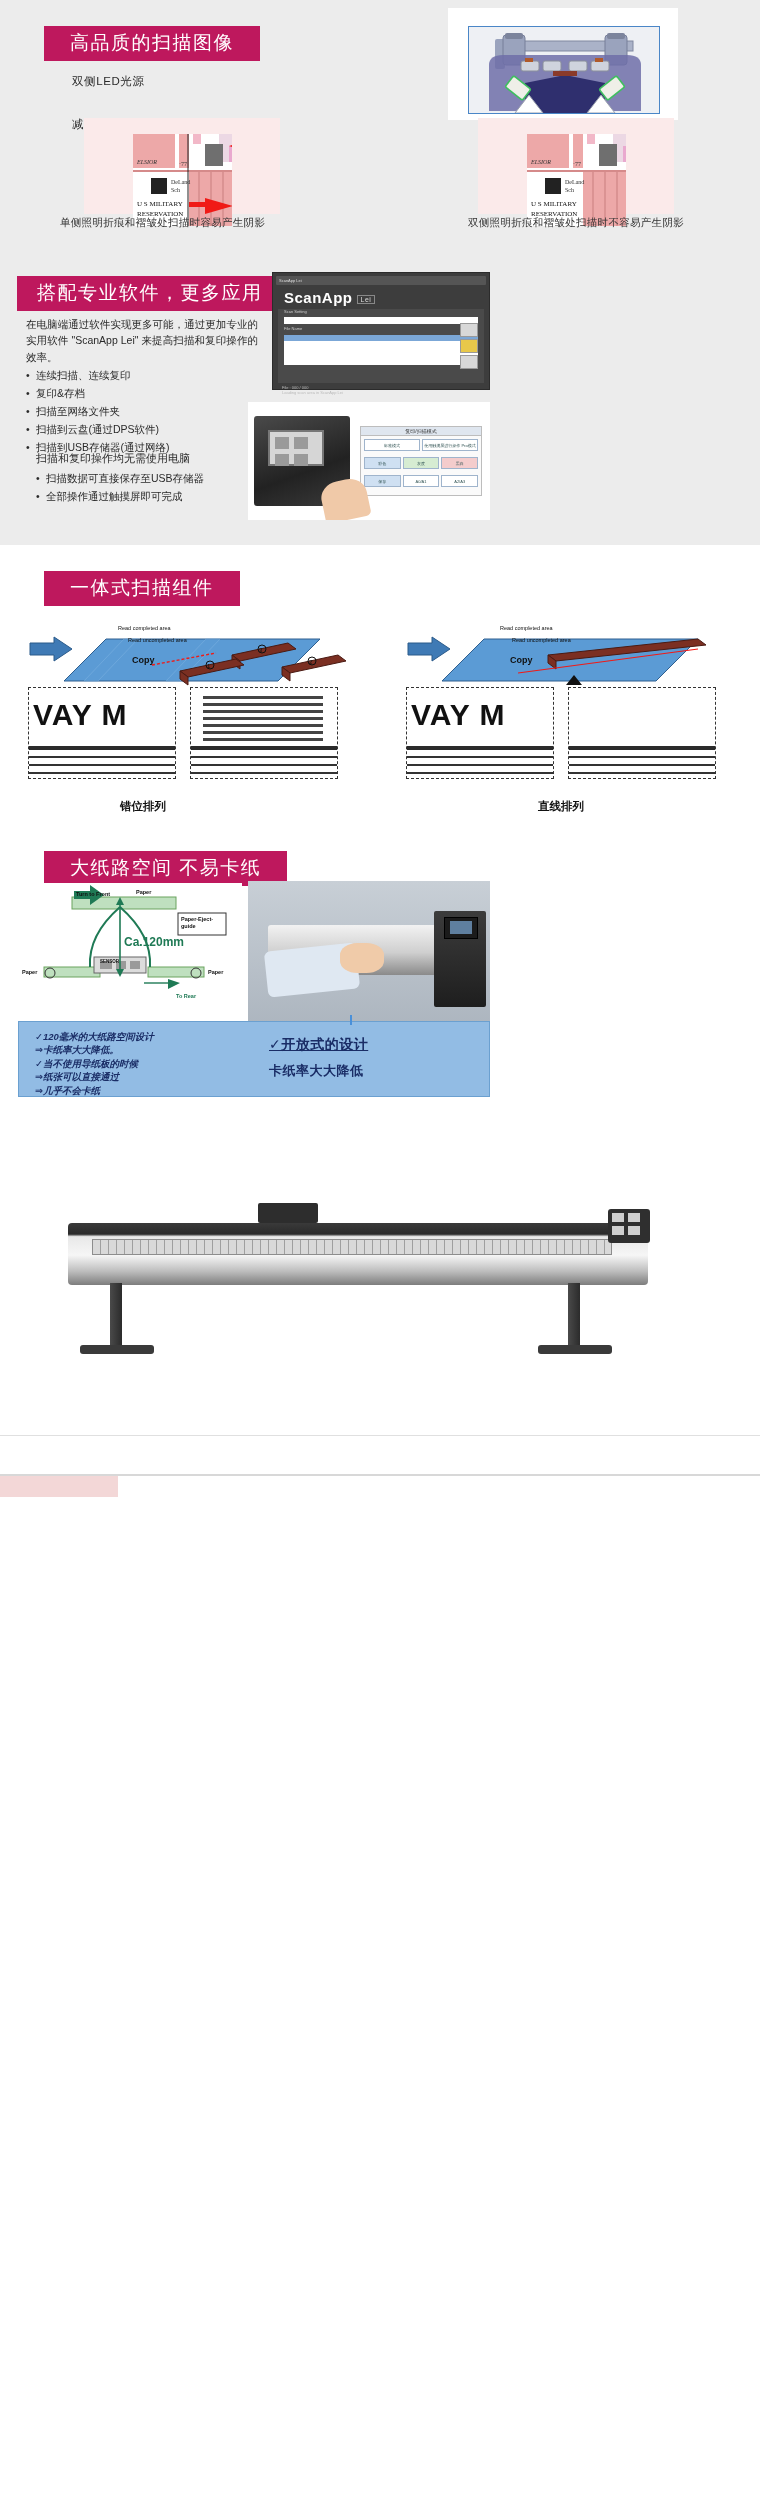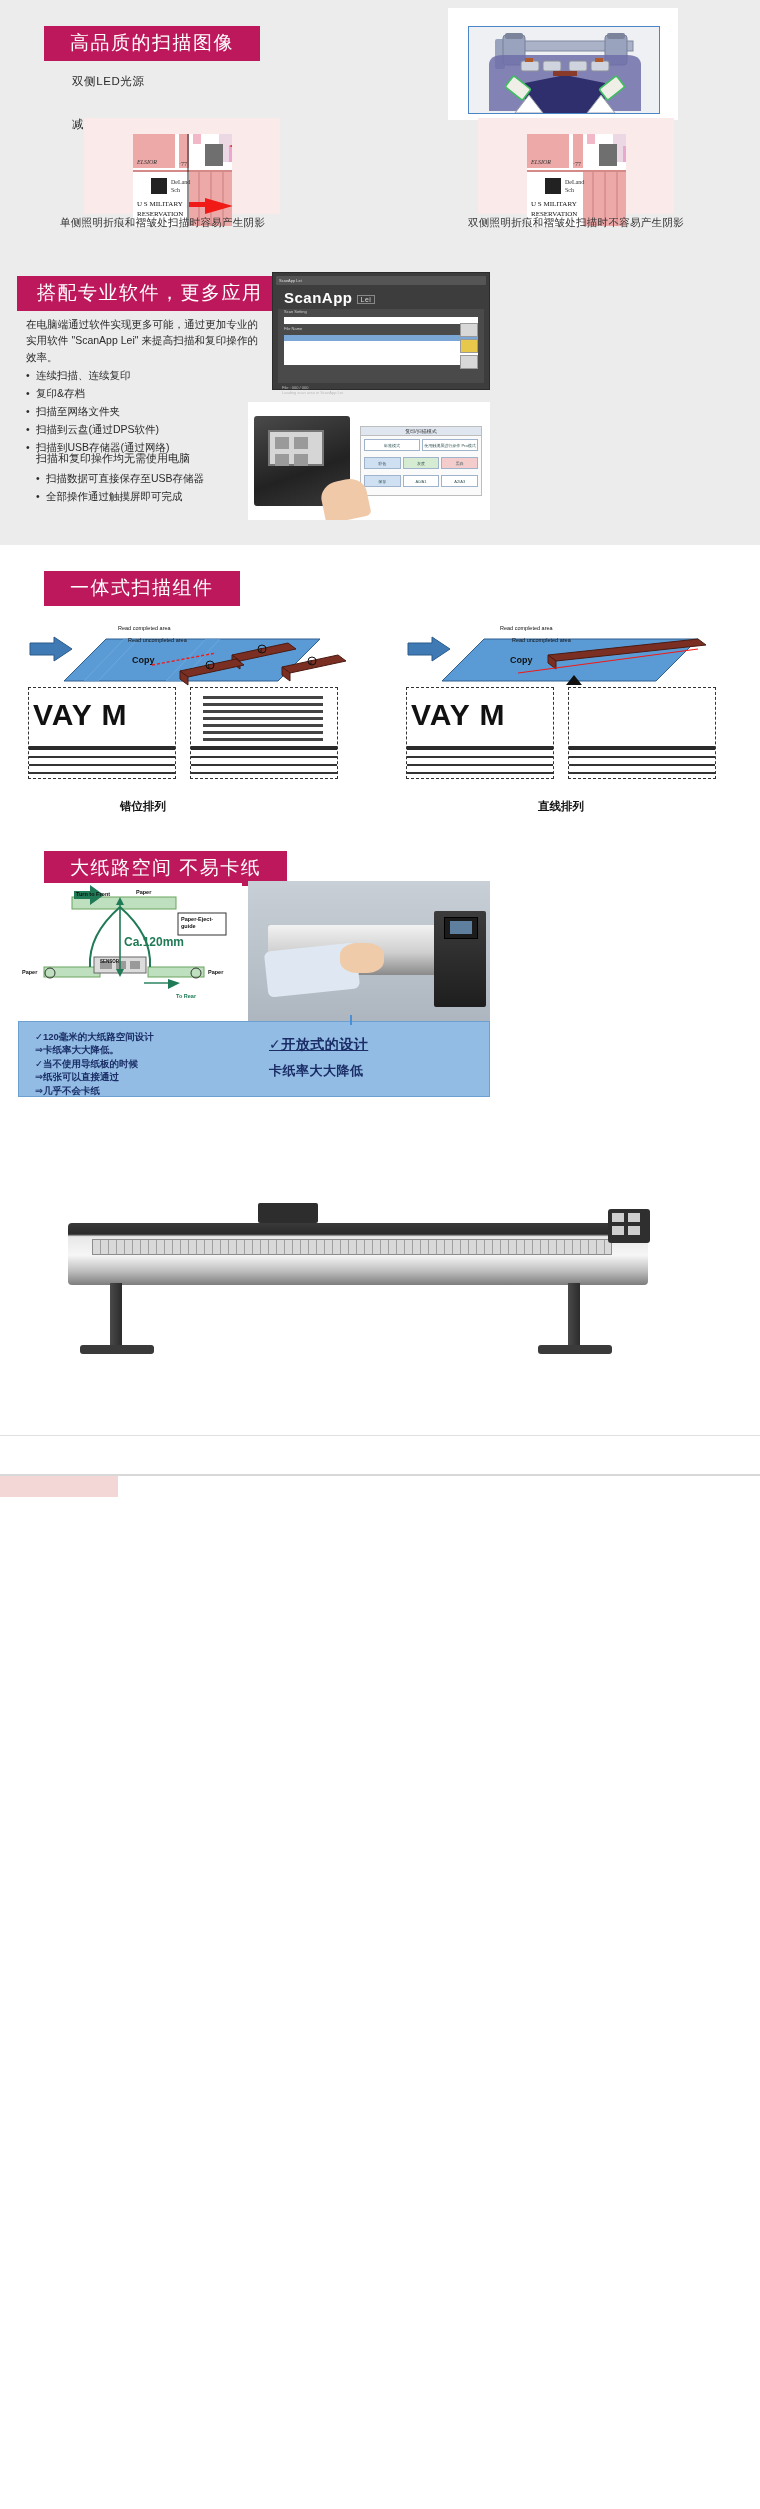"✓120毫米的大纸路空间设计" .bb-left { font-style: none -> italic }
